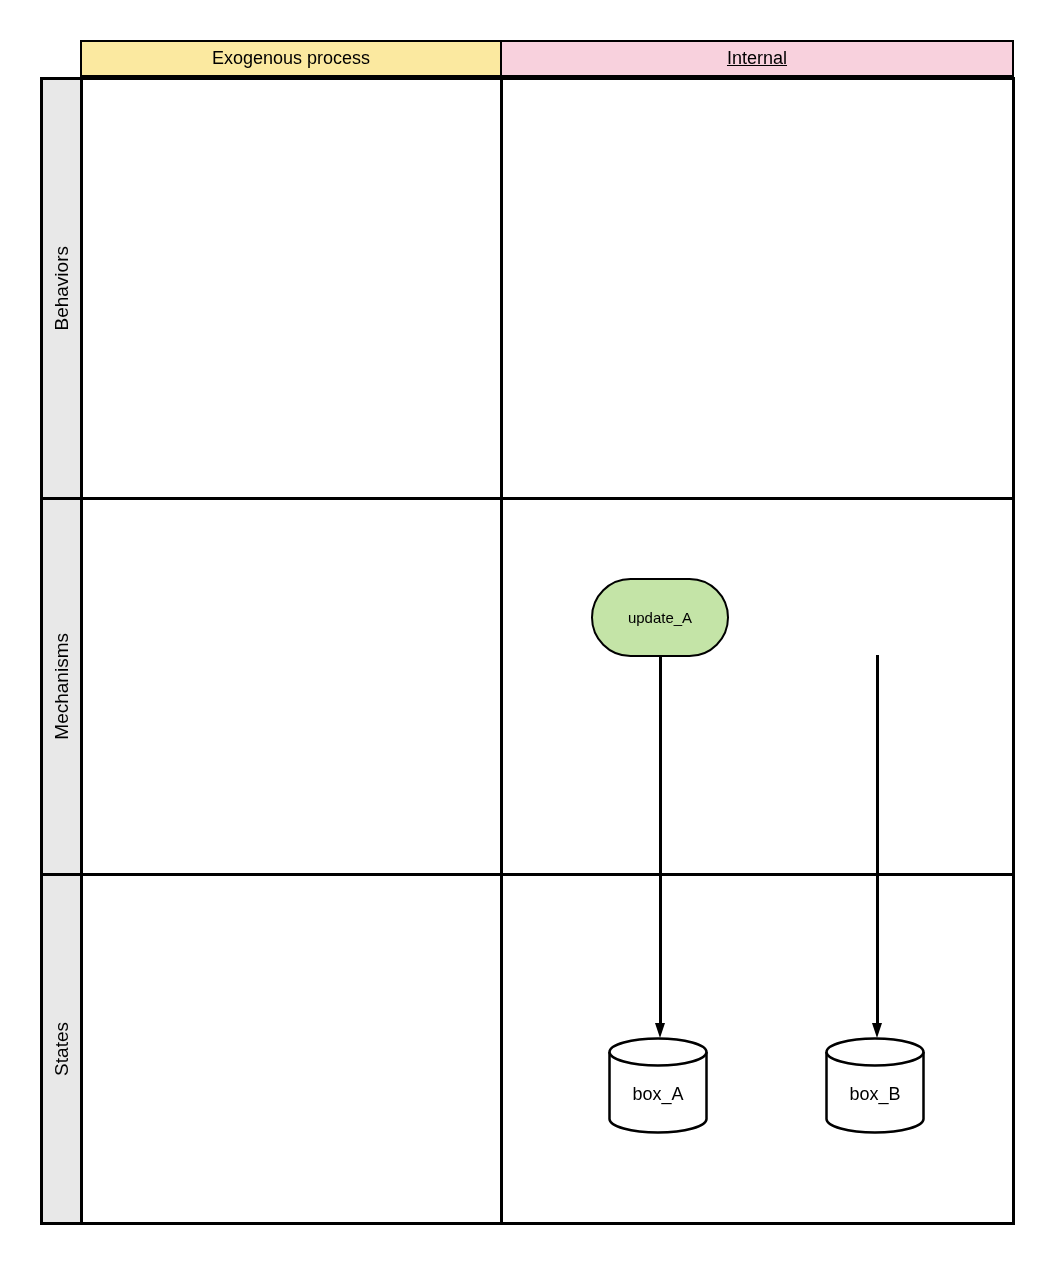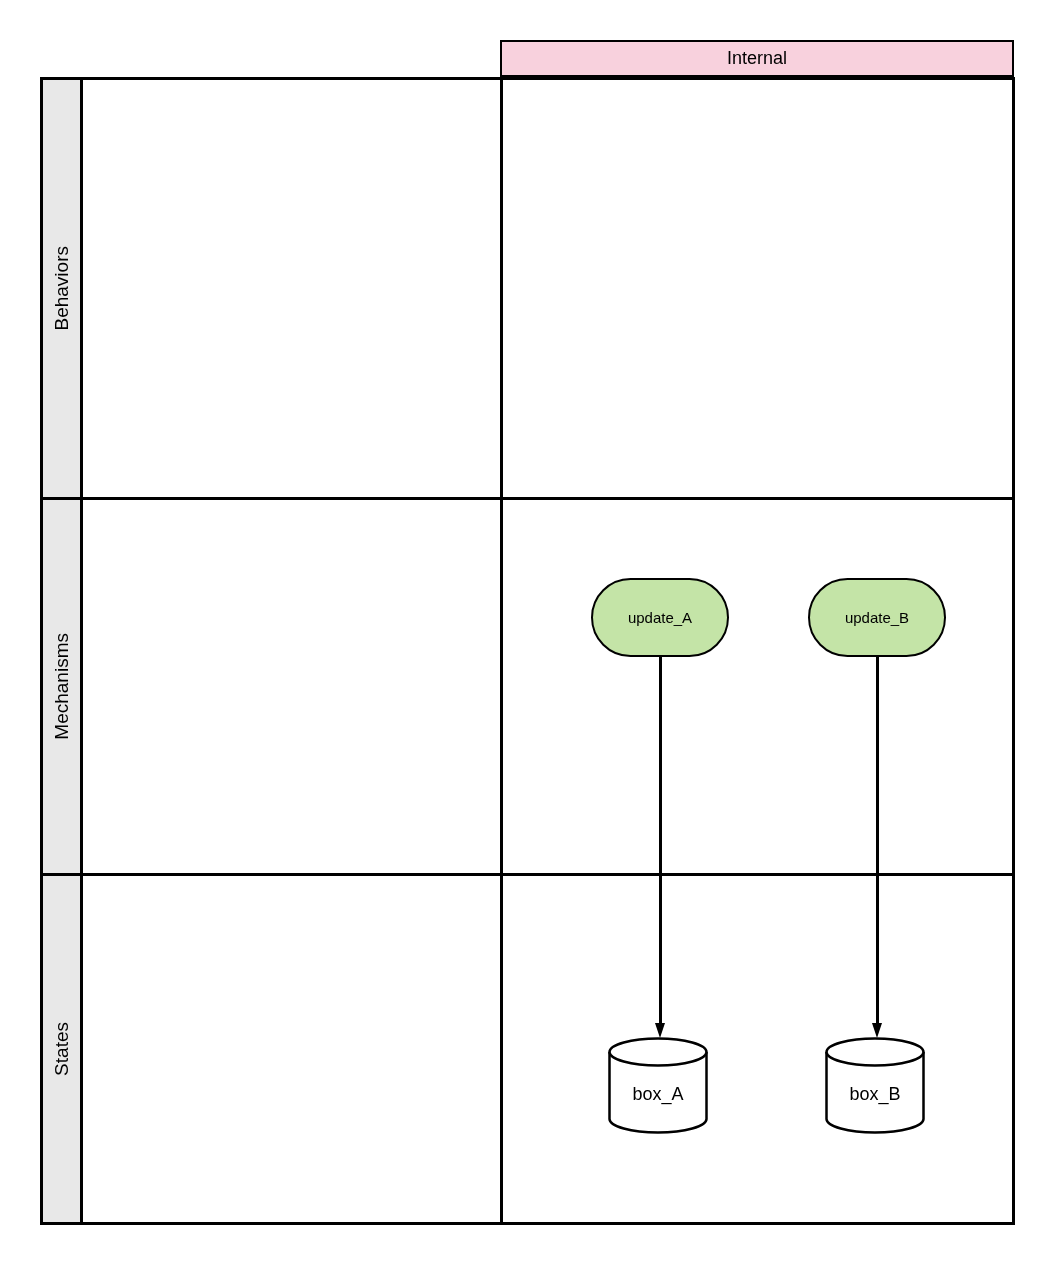"Exogenous process" div.cell { html: none -> <div> <span>Exogenous process</span> </div> }
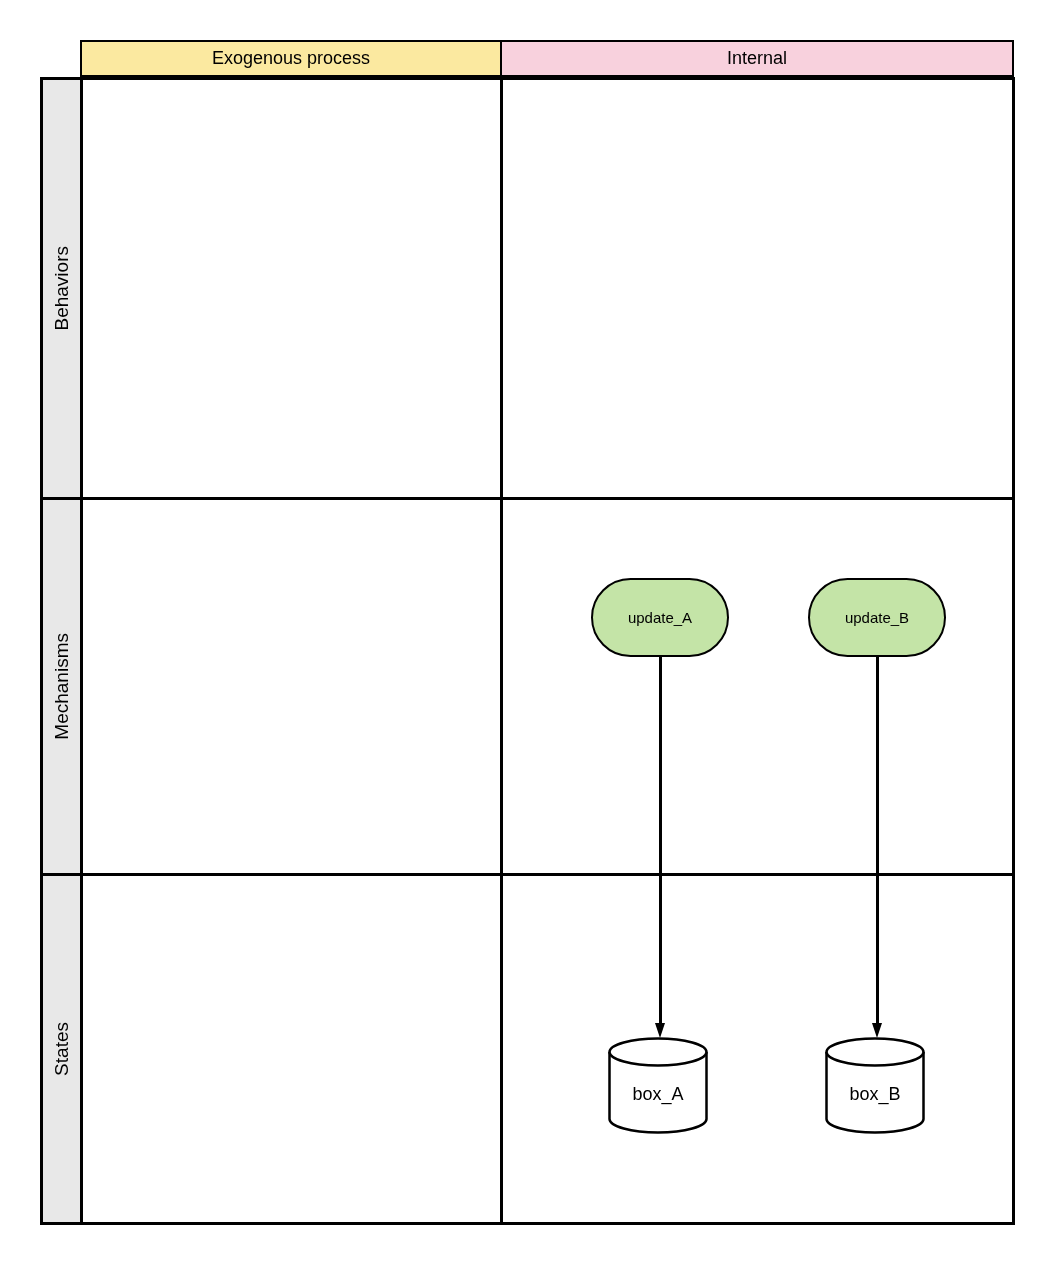"Internal" div.cell { text-decoration: none -> underline }
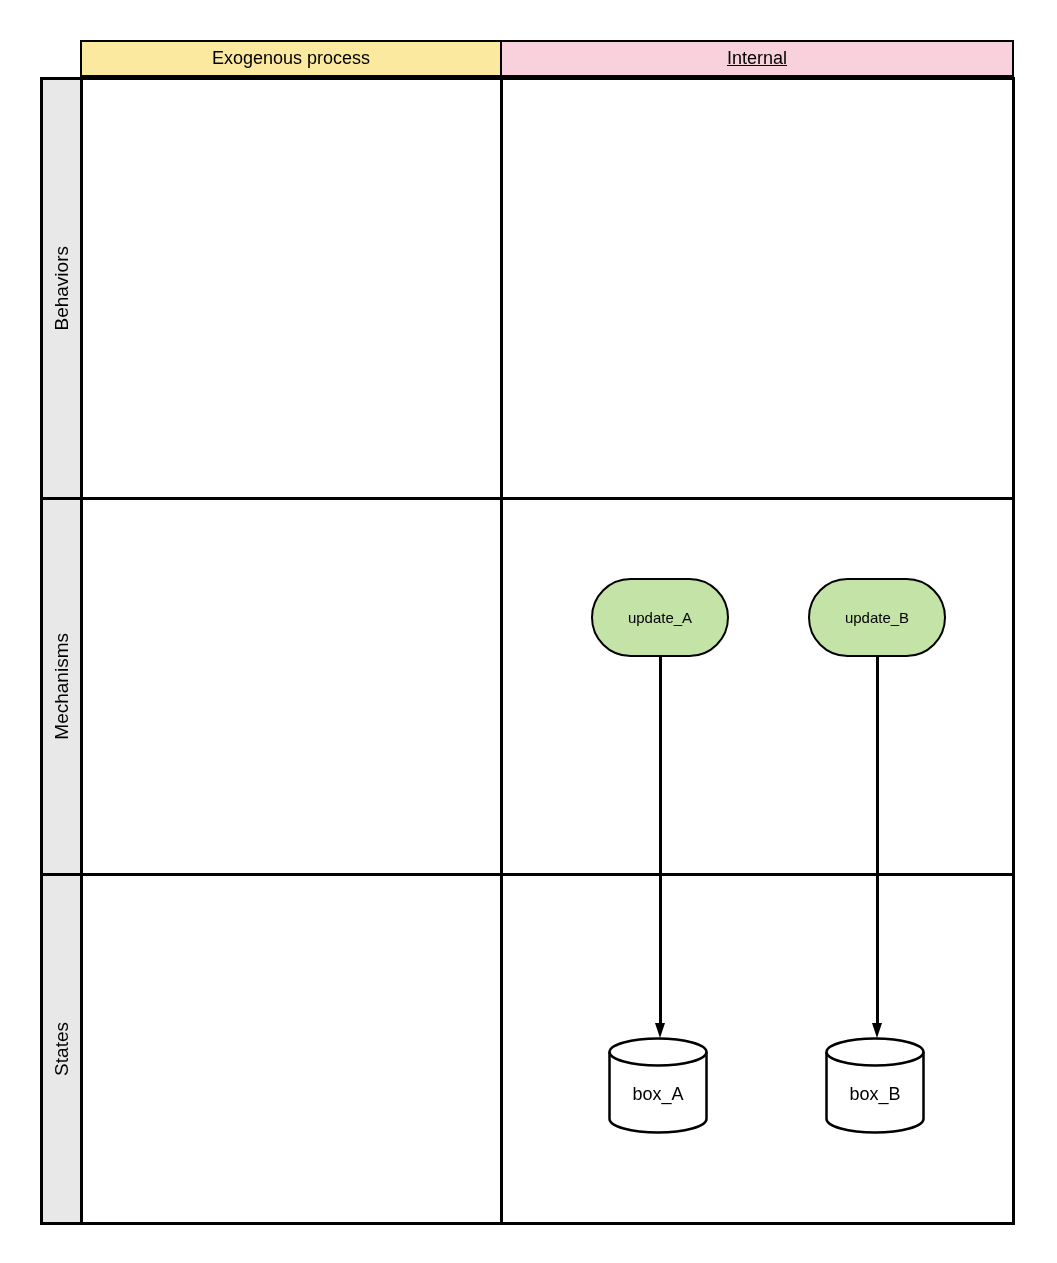"update_B" div.pill { html: <div> <span>update_B</span> </div> -> none }
